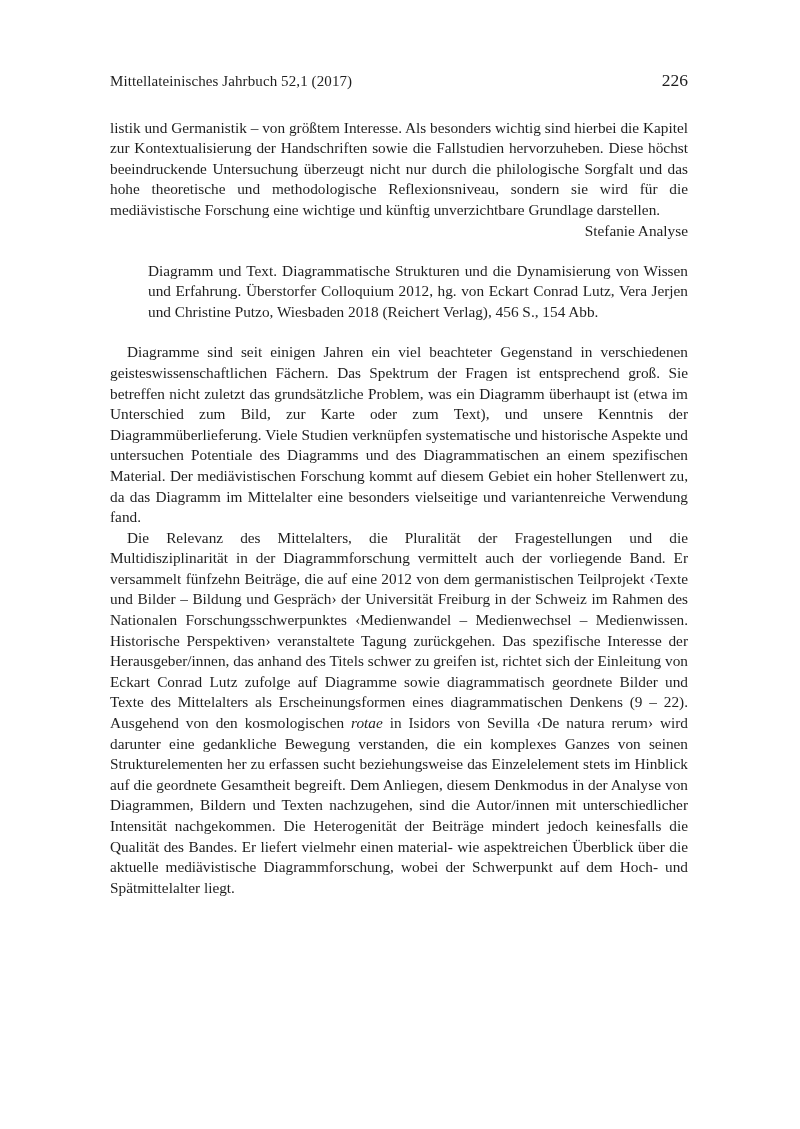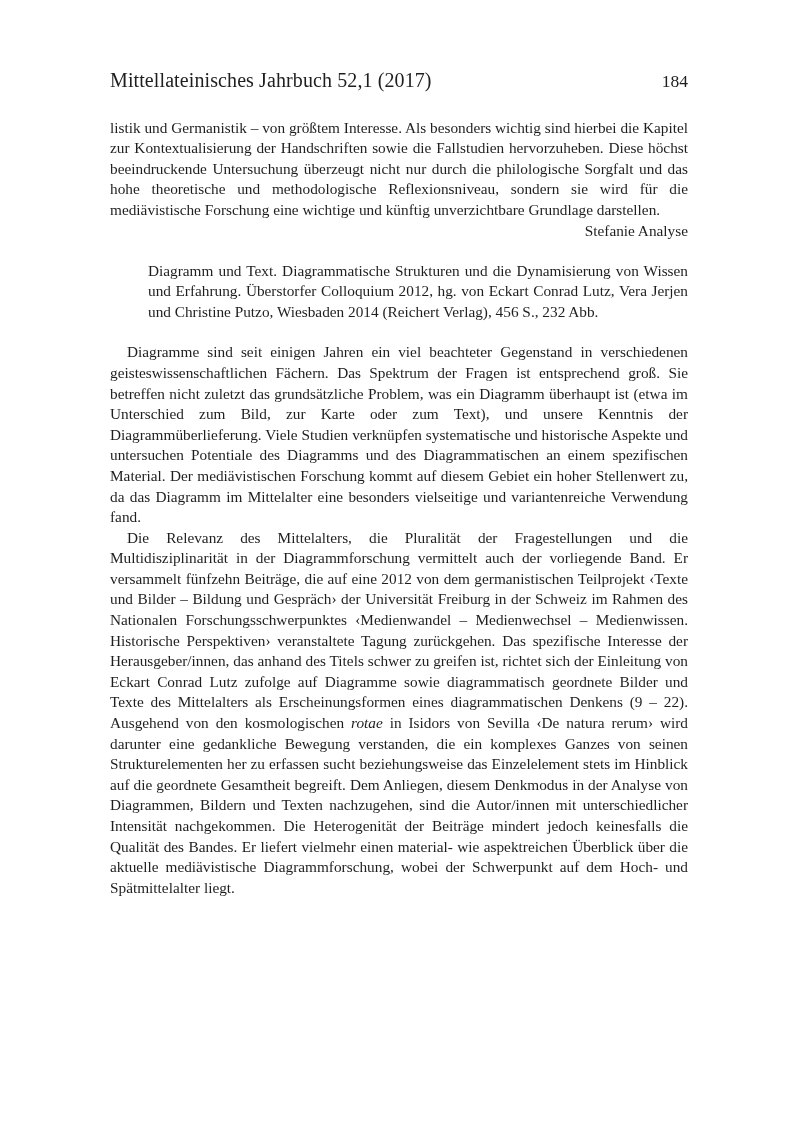"Mittellateinisches Jahrbuch 52,1 (2017)" .running-head .journal { font-size: 20px -> 15px }
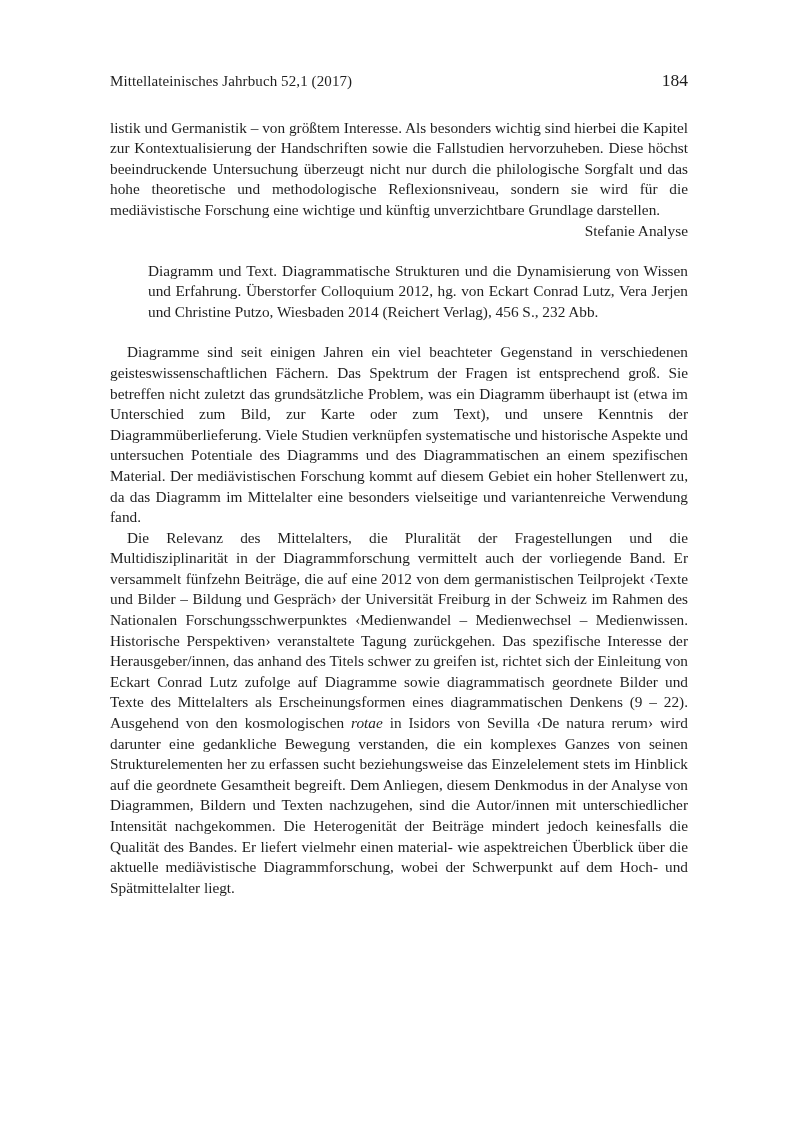"184" span.pagenum { text: 184 -> 226 }
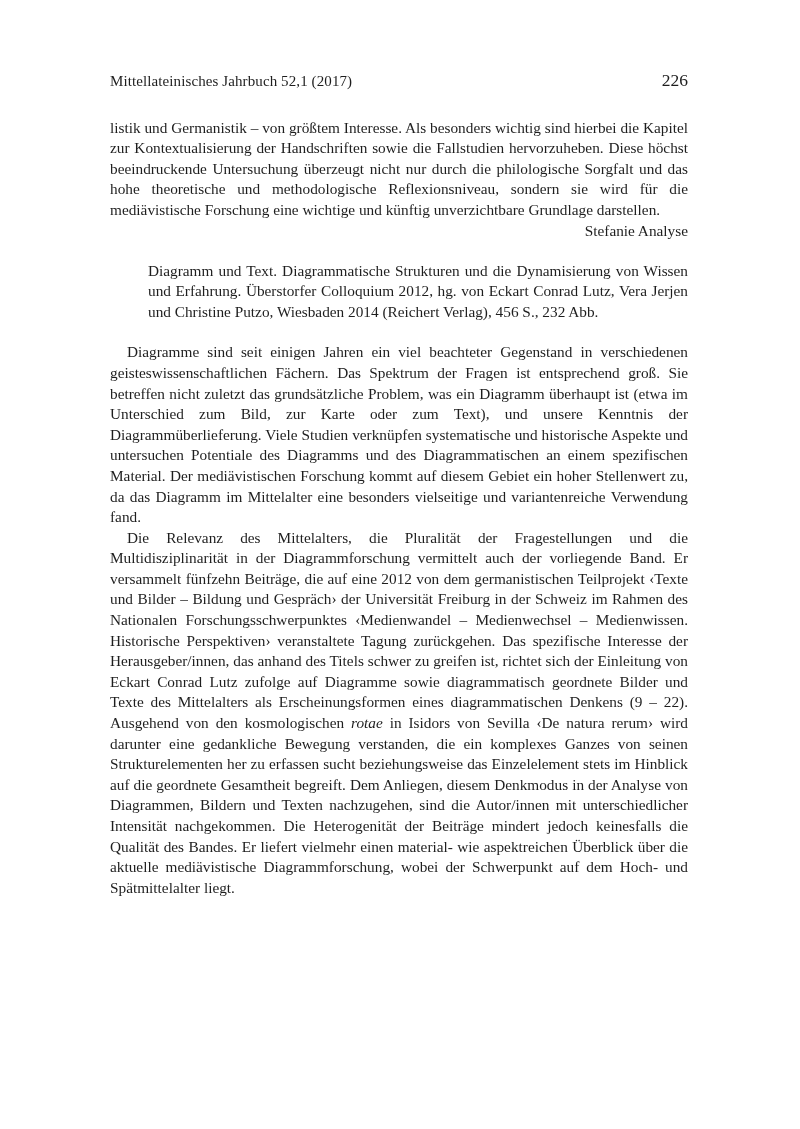"Diagramm und Text. Diagrammatische" p.citation { text: 2014 (Reichert Verlag), 456 S., 232 -> 2018 (Reichert Verlag), 456 S., 154 }
